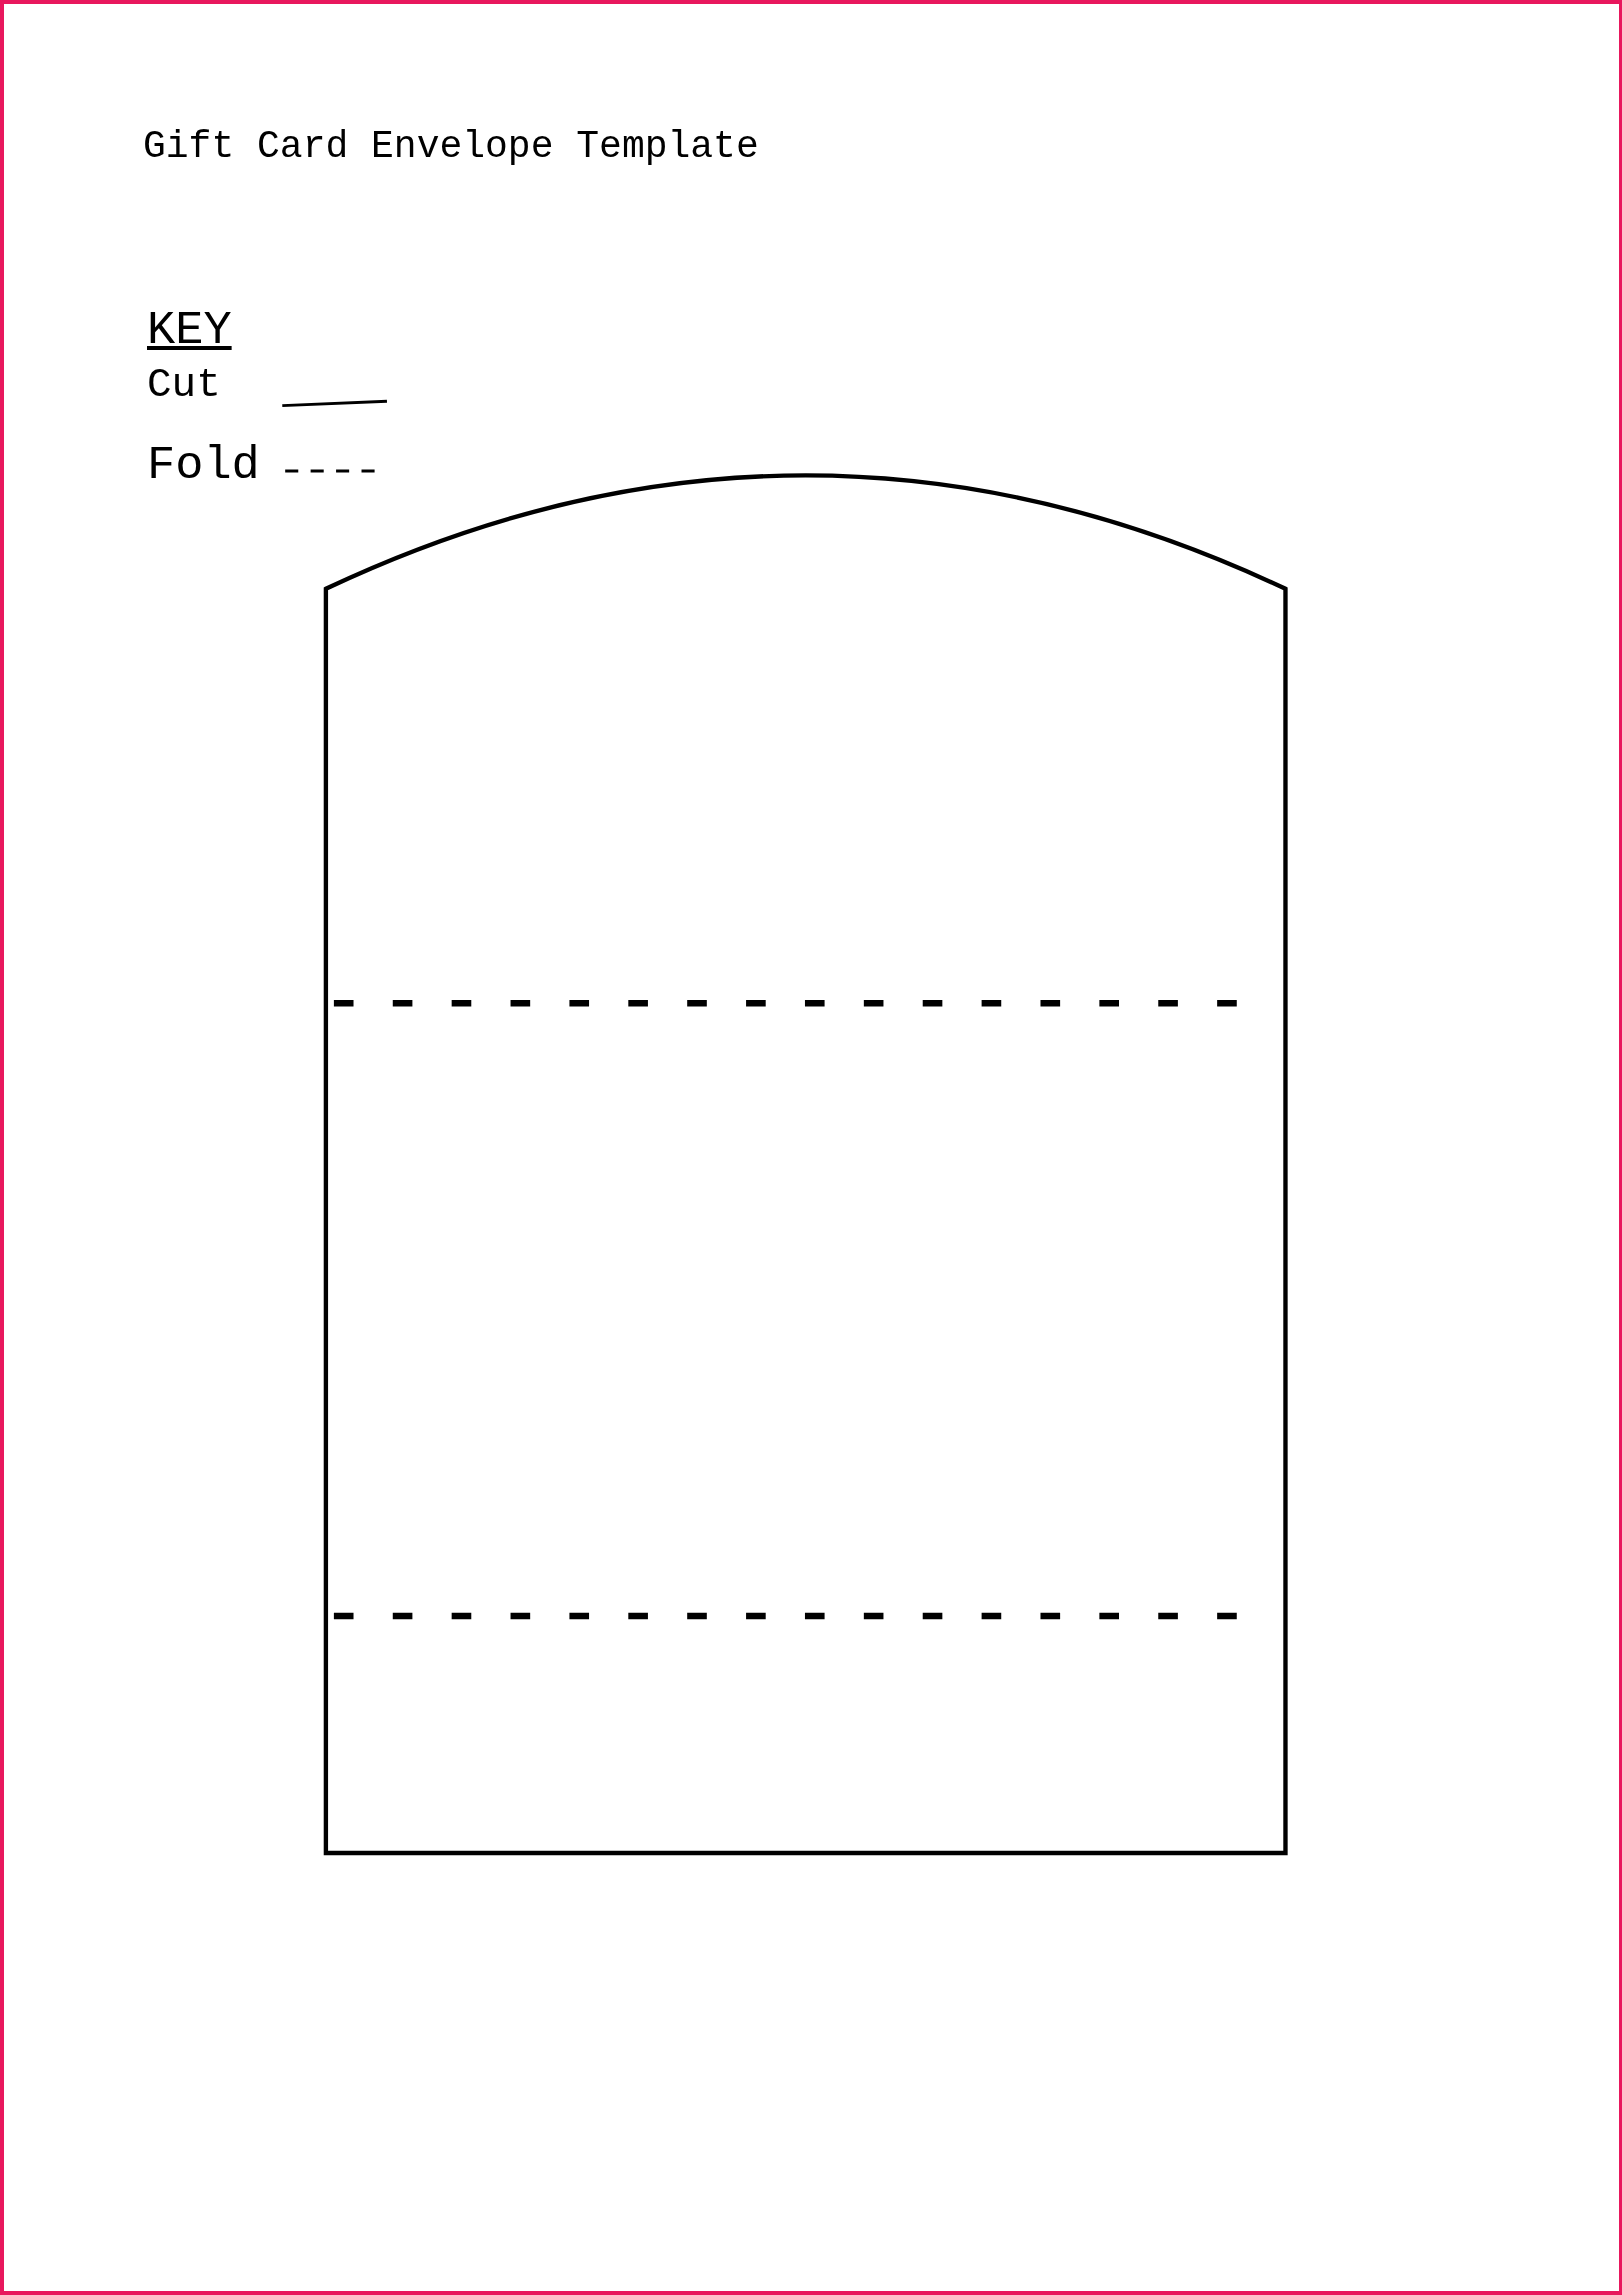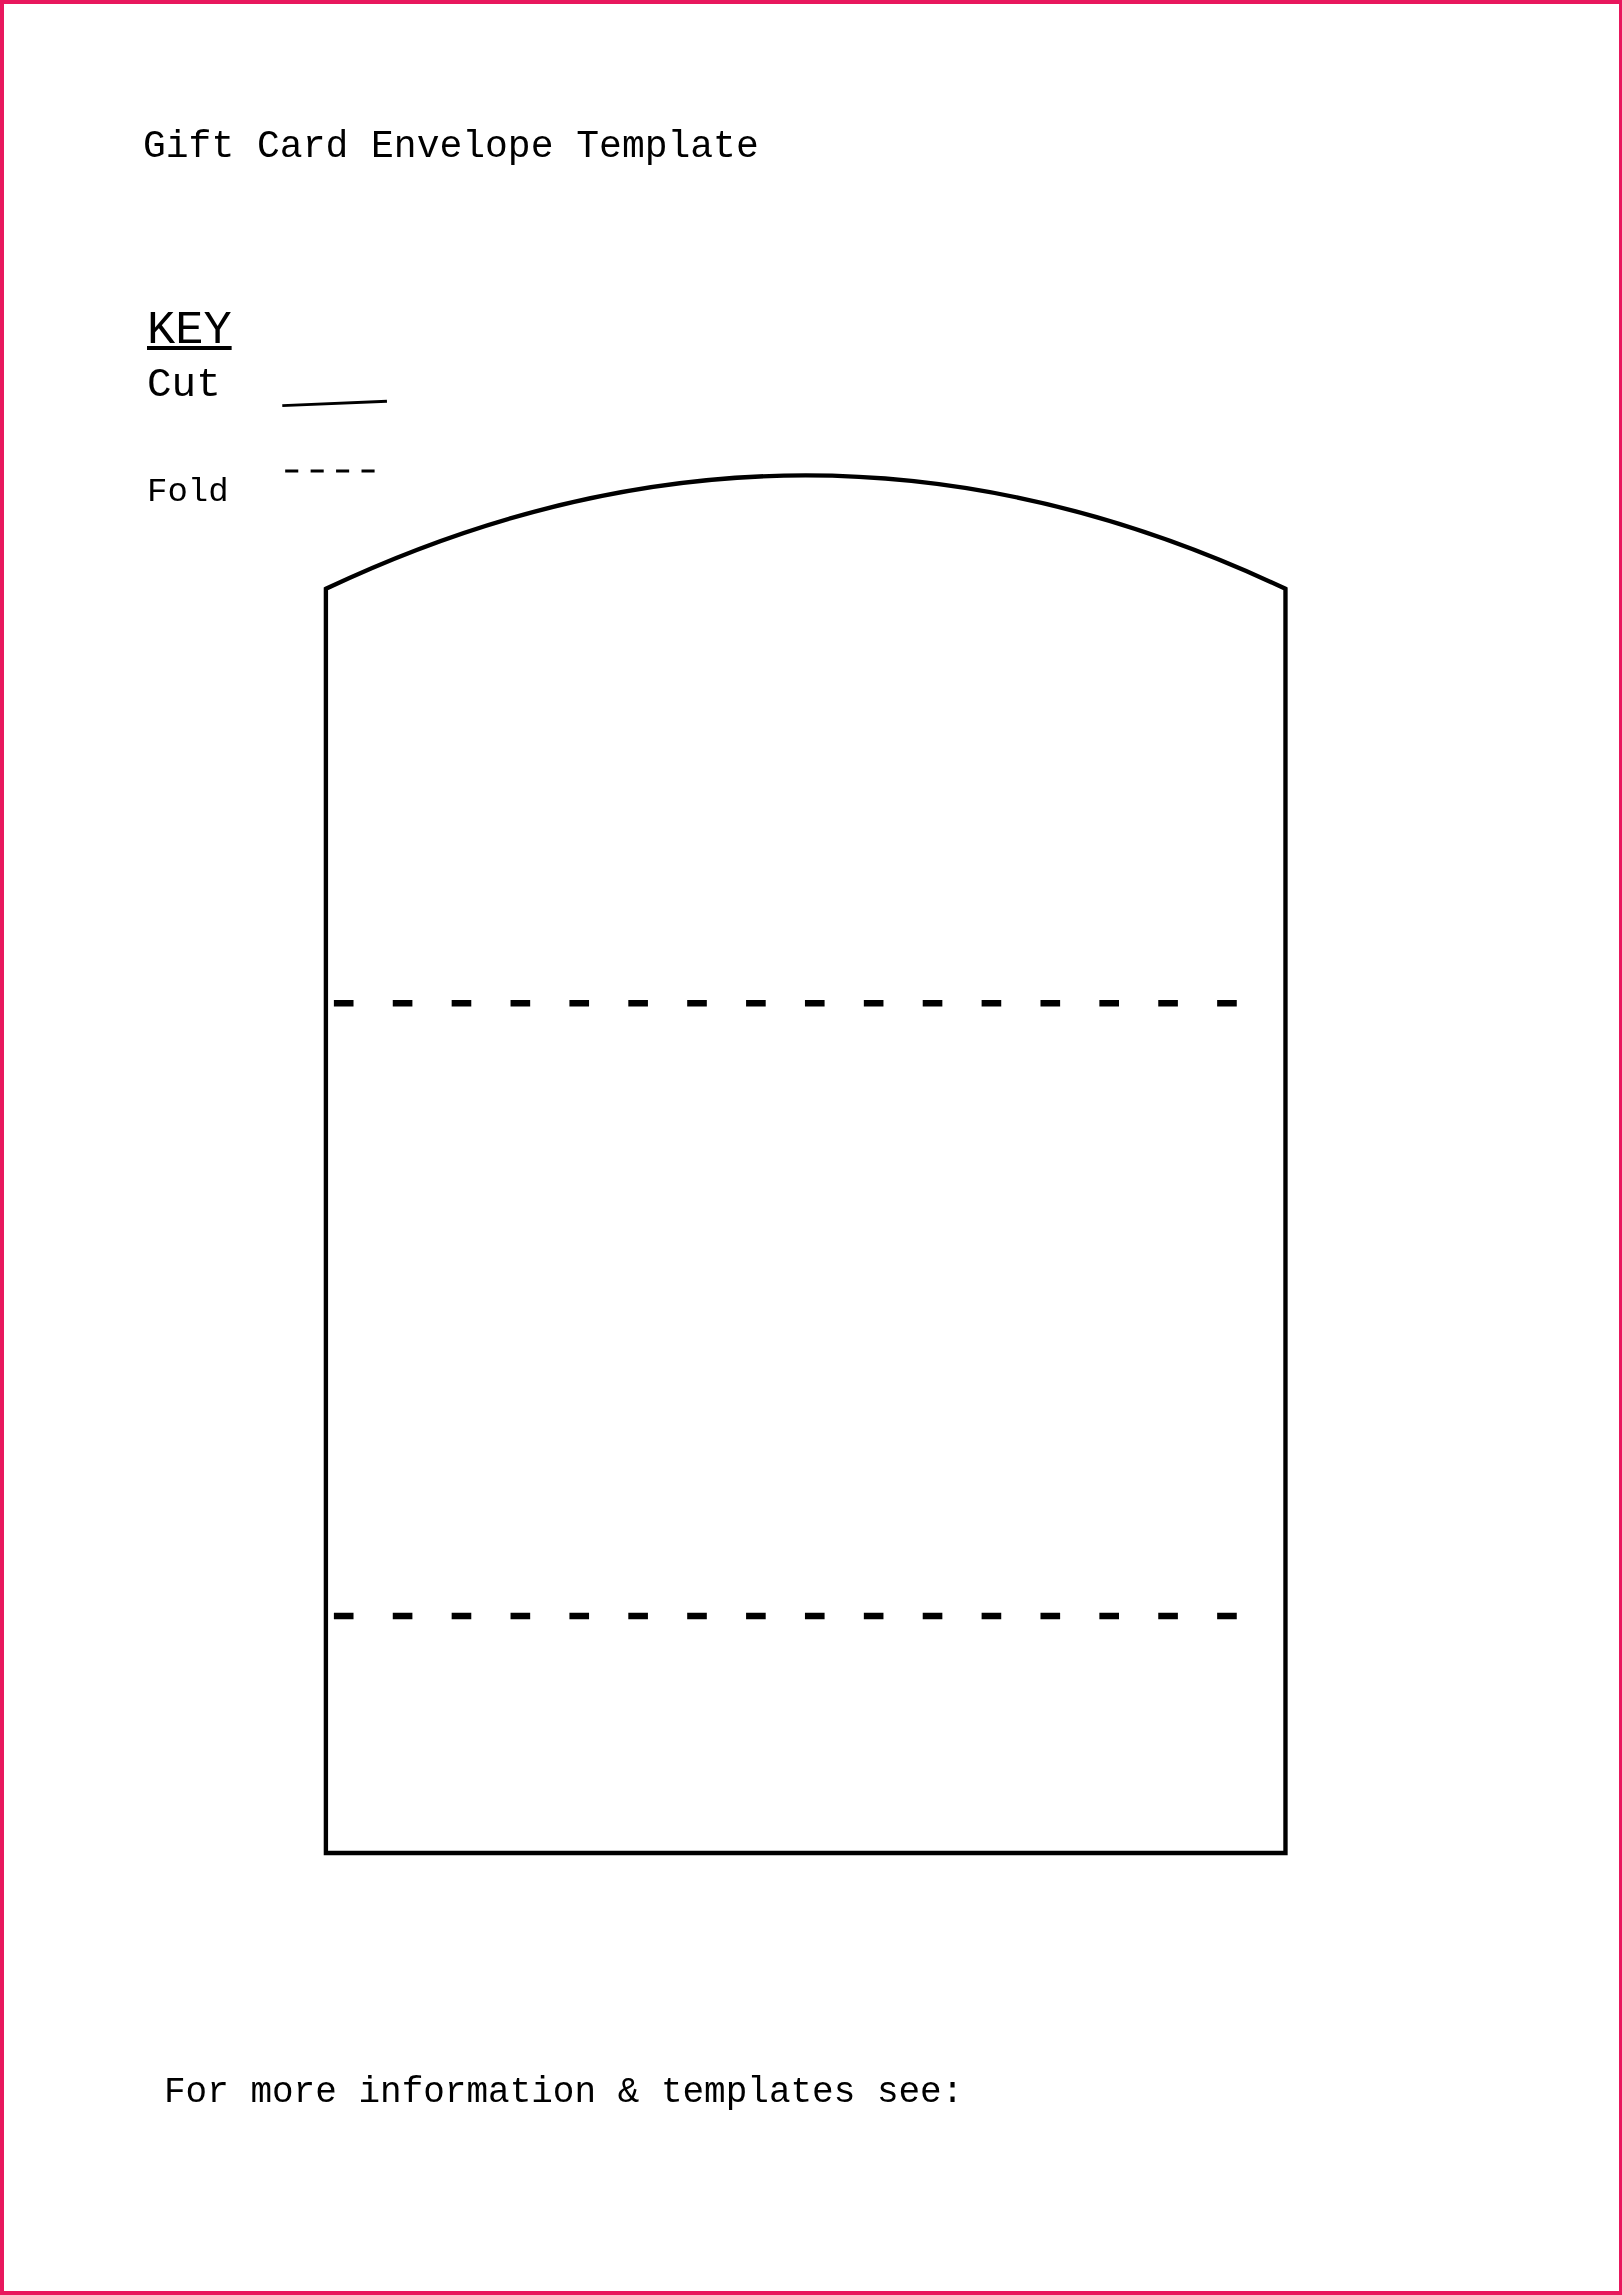"Fold" .key-fold-label { font-size: 34px -> 47px; margin-top: 27px -> none }
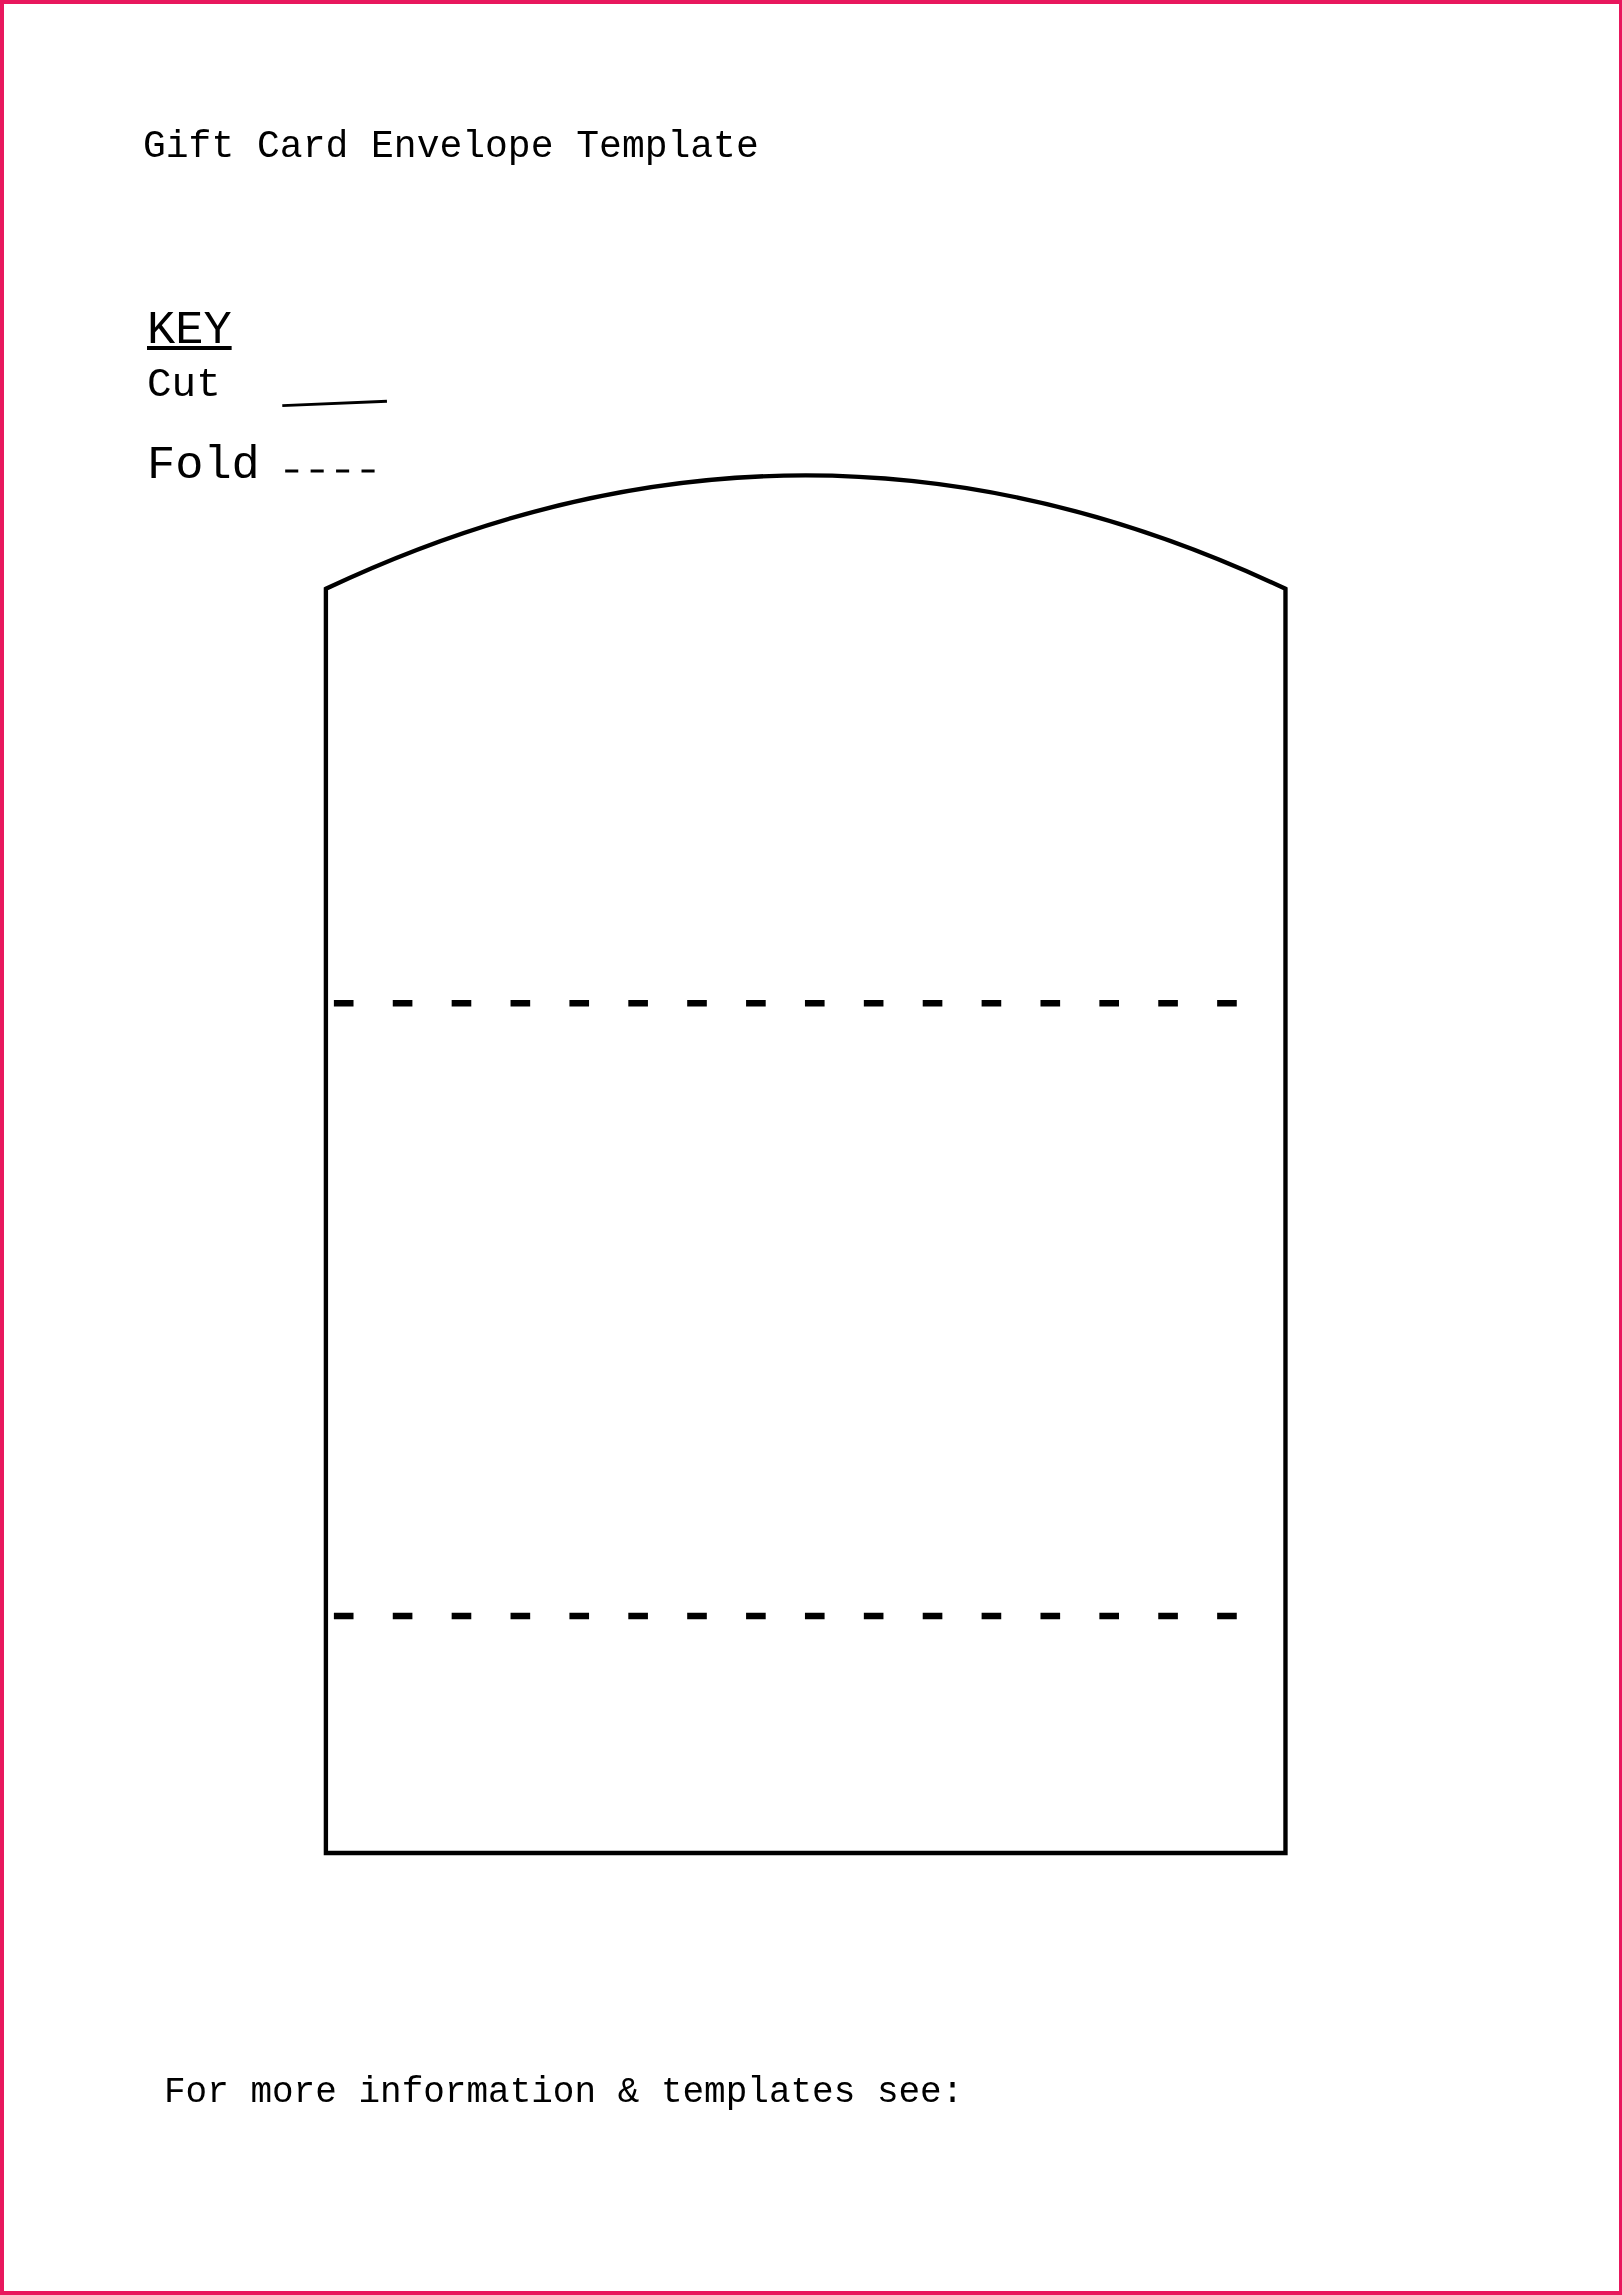"For more information & templates" span { html: <span>For more information &amp; templates see:</span> -> none }
